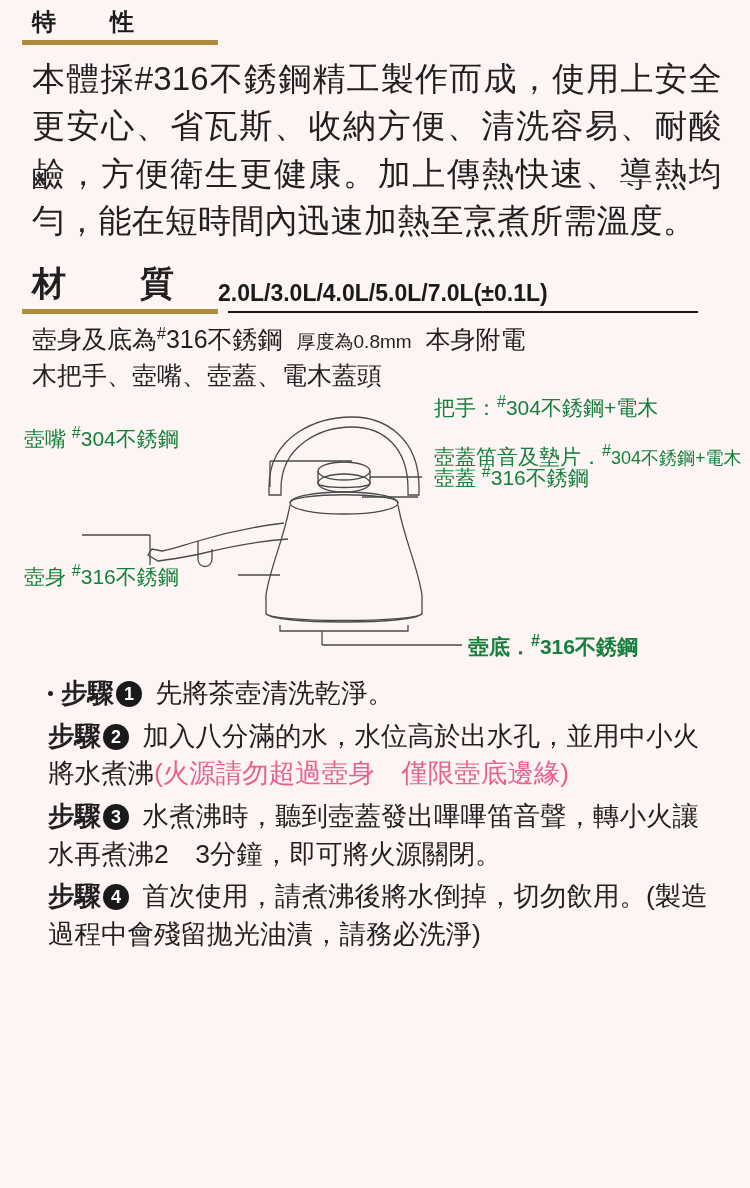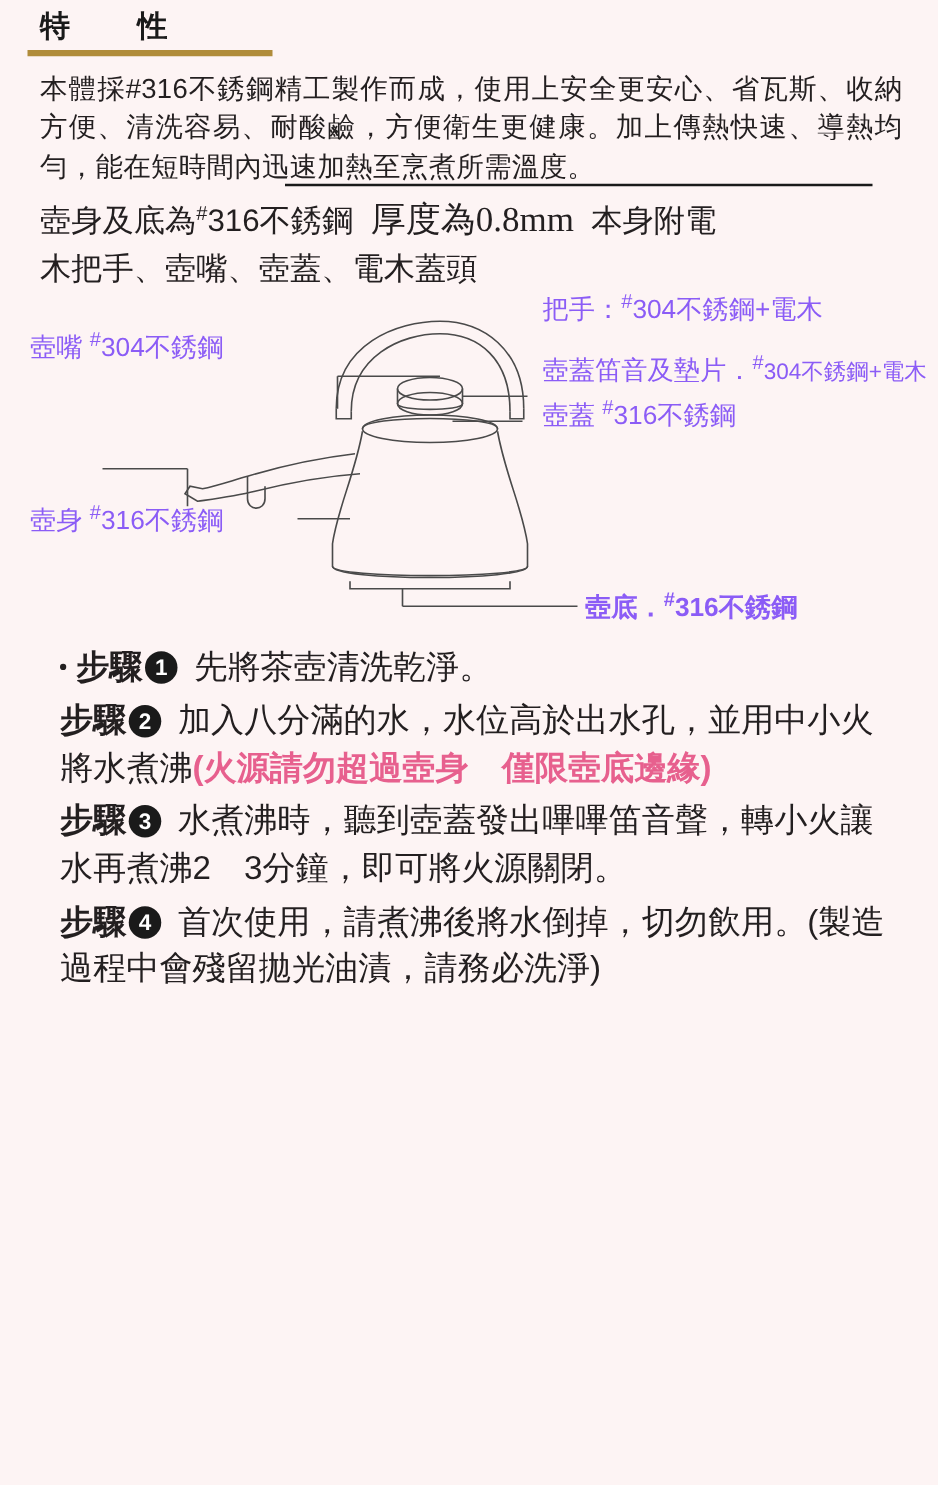"本體採#316不銹鋼精工製作而成，使用上安全更安心、省瓦斯、收納方便、清洗容易、" .para { font-size: 22px -> 33px }
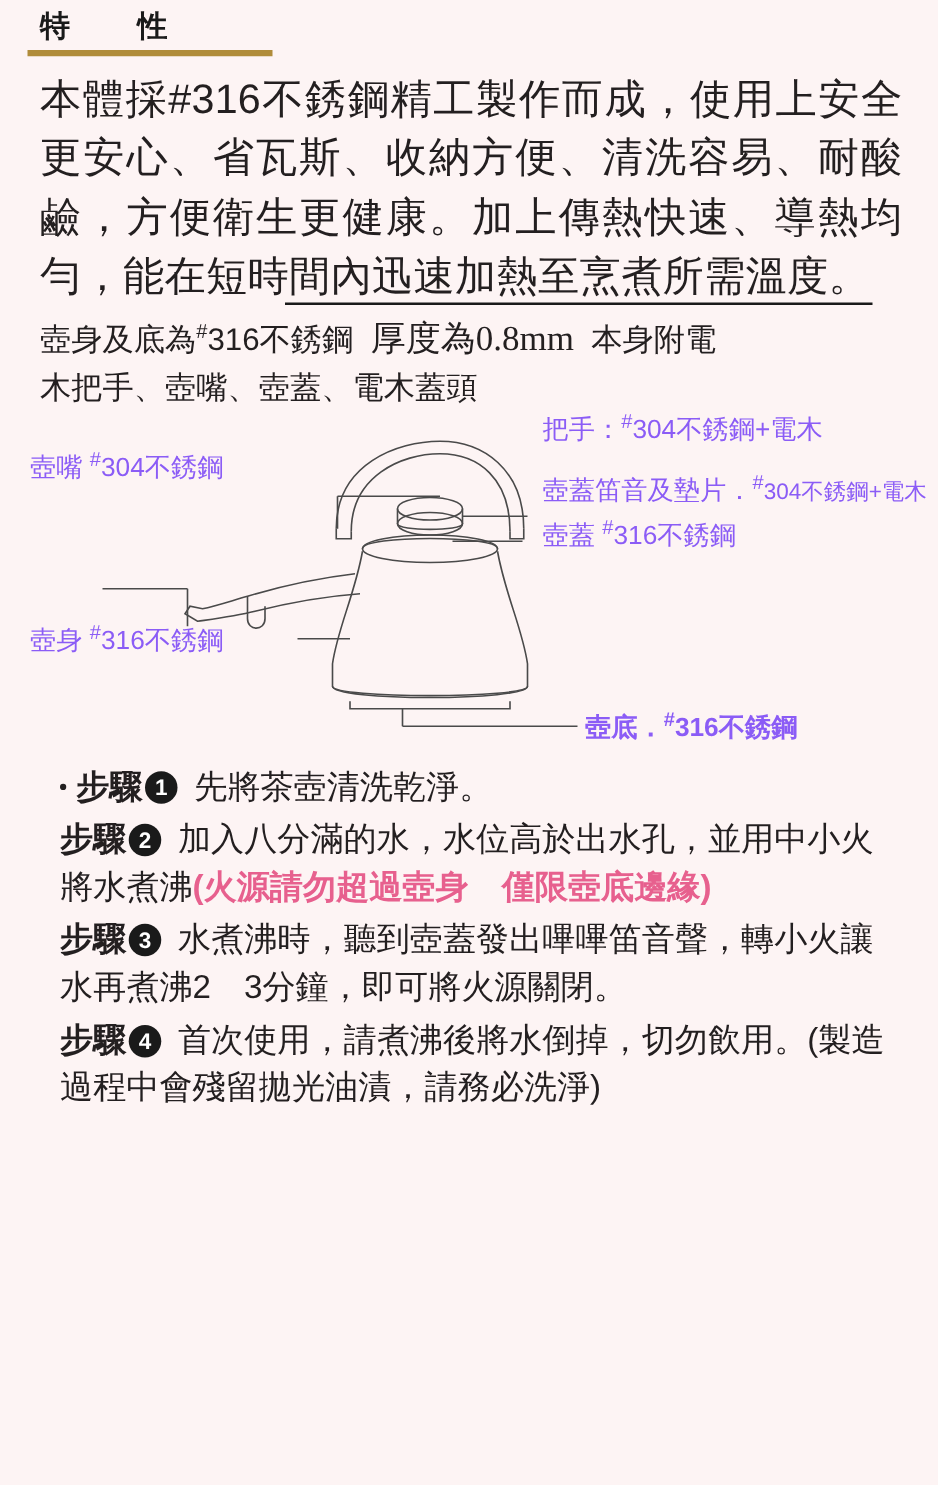"材 質" div.mat-row { html: none -> <div> <div> <div>材 質</div> <div></div> </div> <div>2.0L/3.0L/4.0L/5.0L/7.0L(±0.1L)</div> </div> }
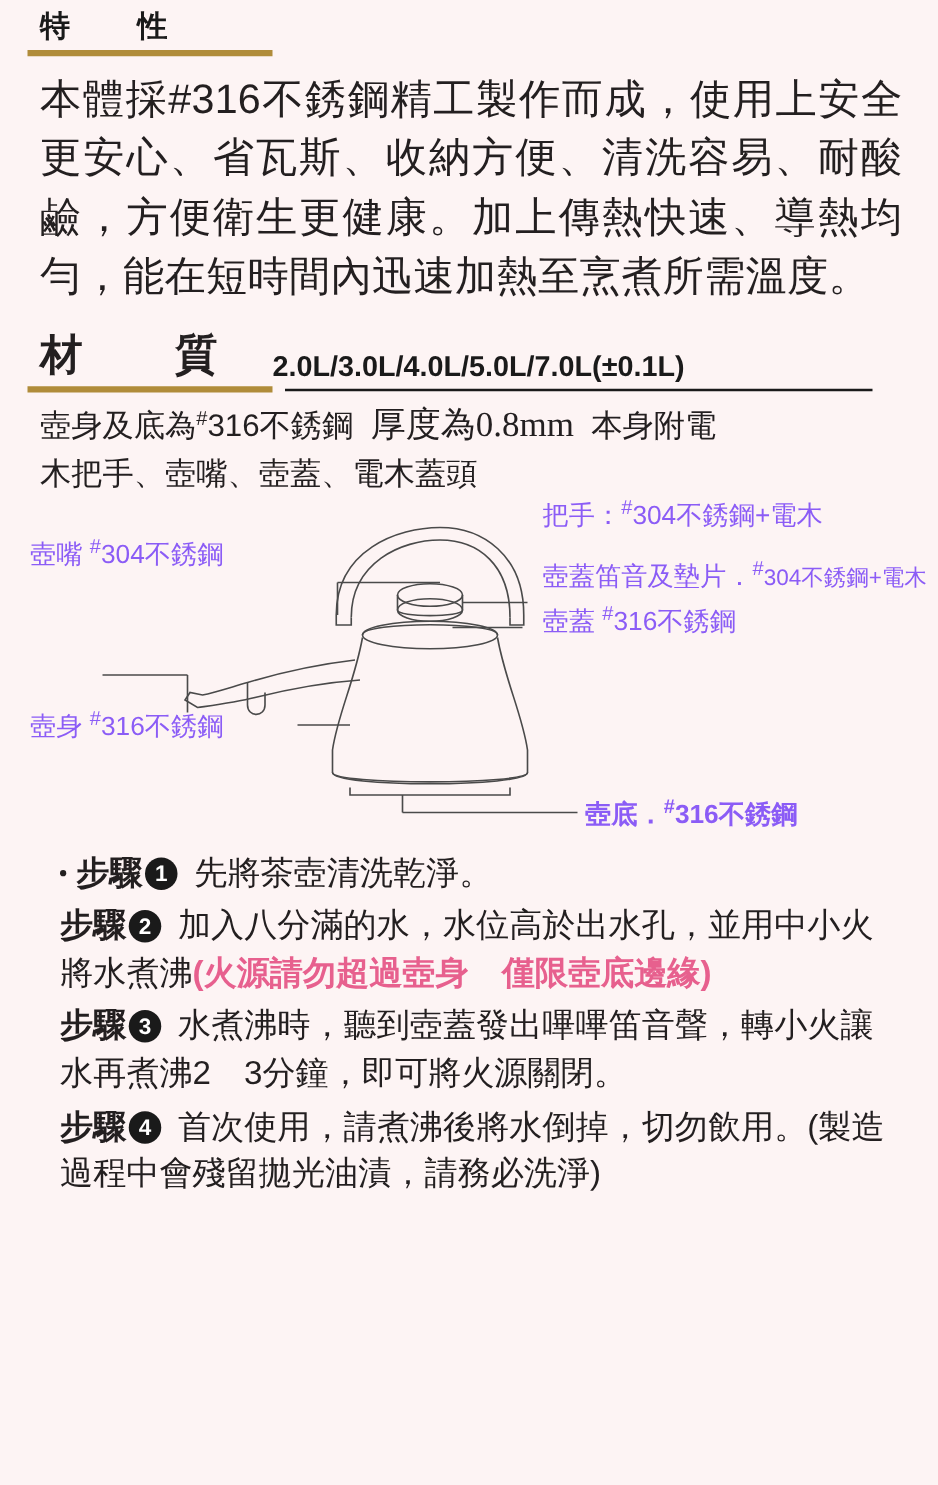"厚度為0.8mm" .small-n { font-family: Liberation Serif, serif -> none; font-size: 28px -> 19px }
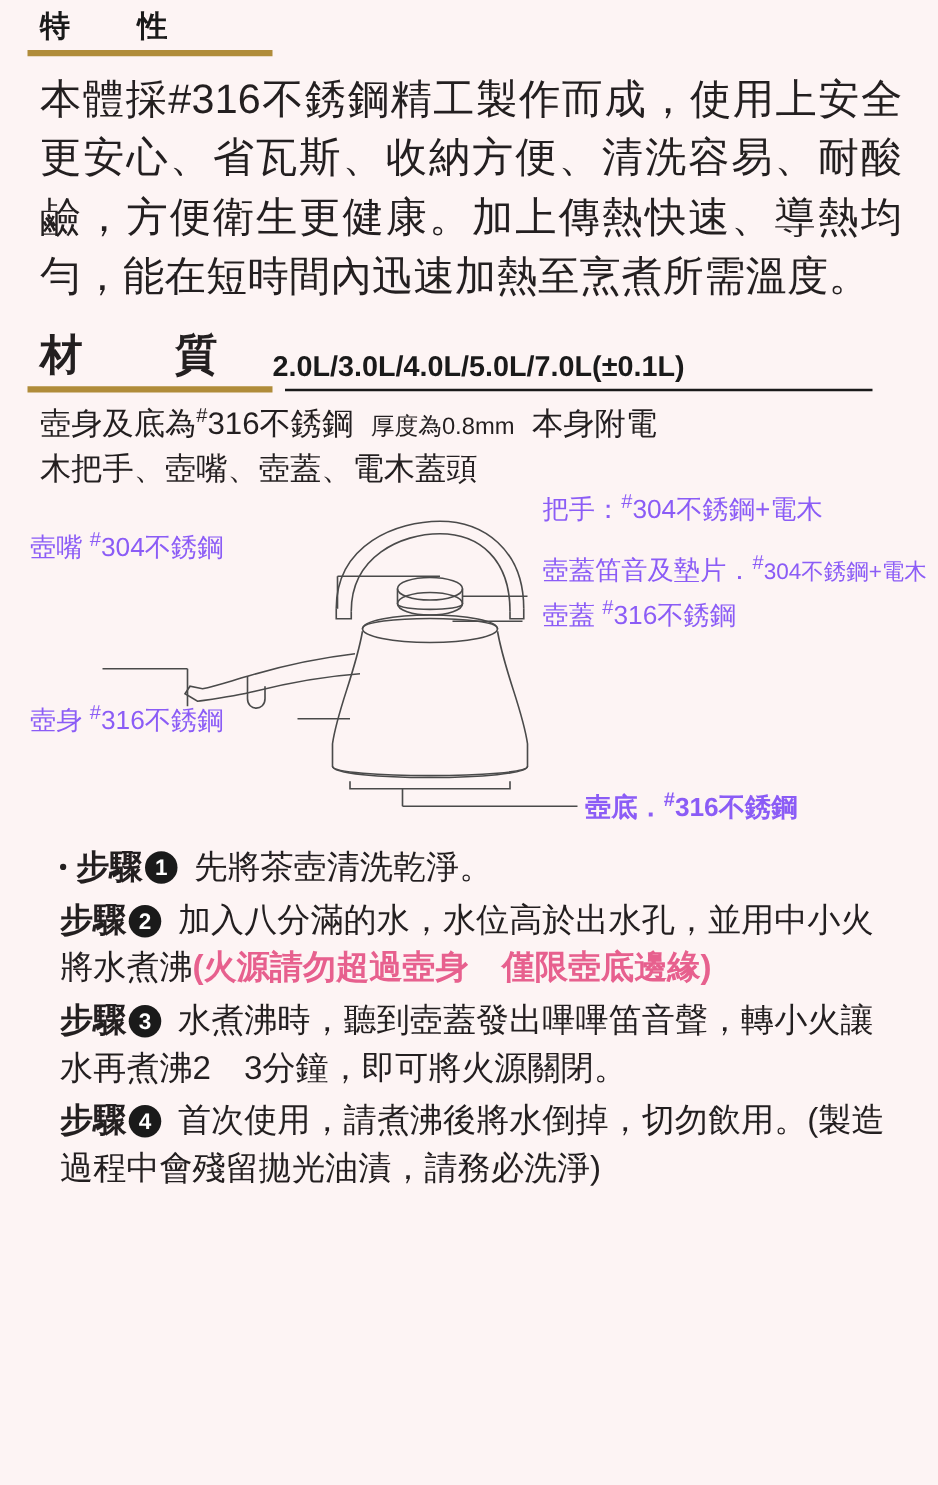"把手：#304不銹鋼+電木" .dlabel { color: #8b5cf6 -> #15803d }
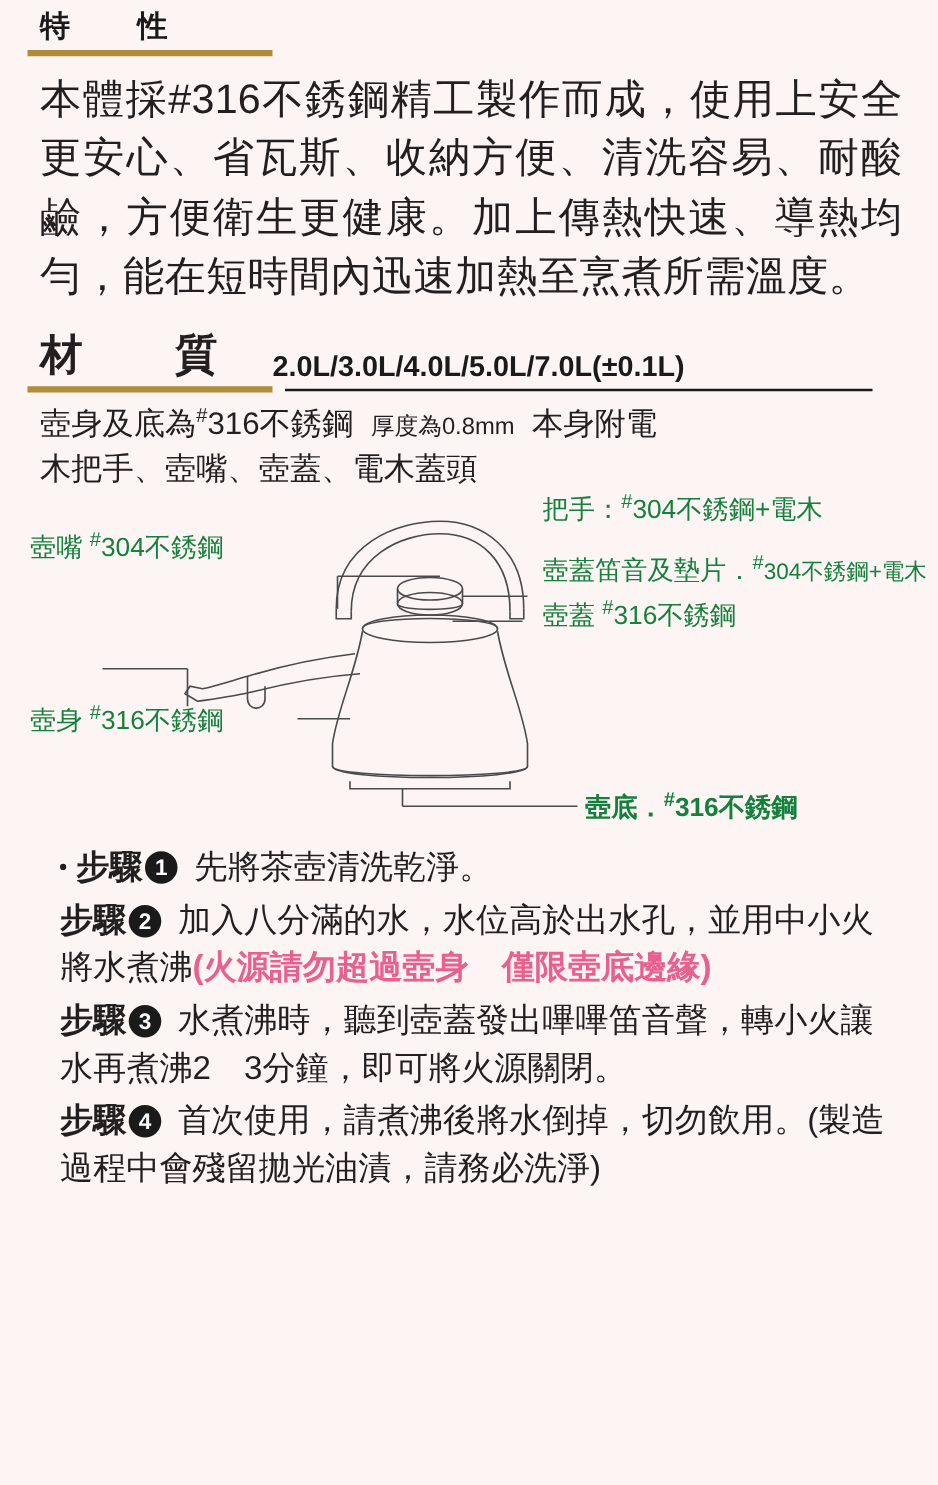"壺蓋 #316不銹鋼" div.dlabel { top: 80px -> 65px }
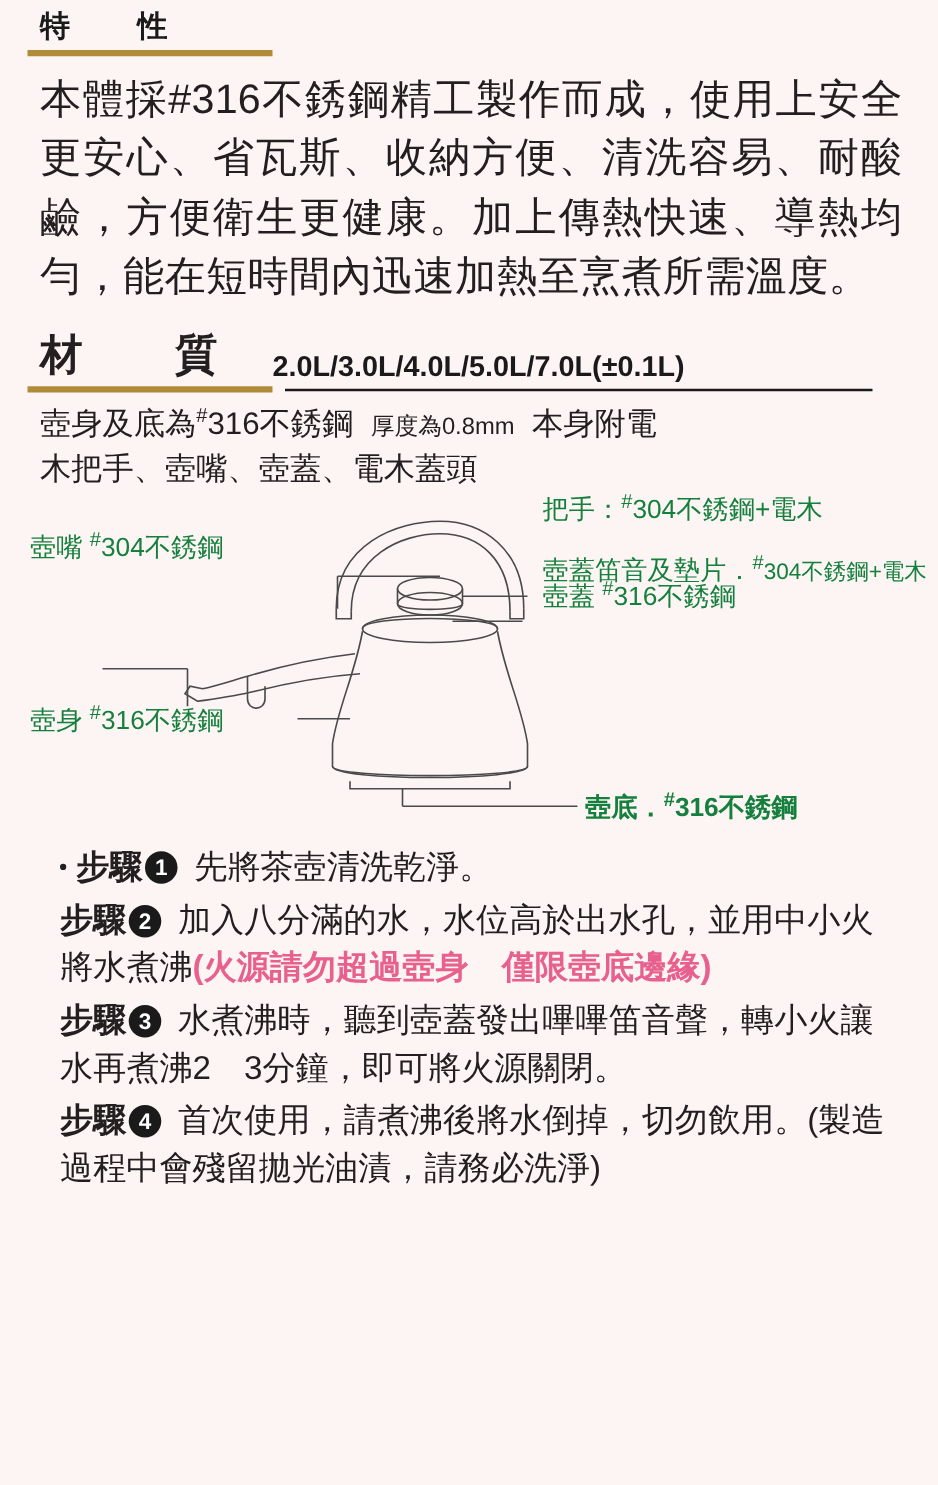"(火源請勿超過壺身 僅限壺底邊緣)" .pink { font-weight: bold -> none }
